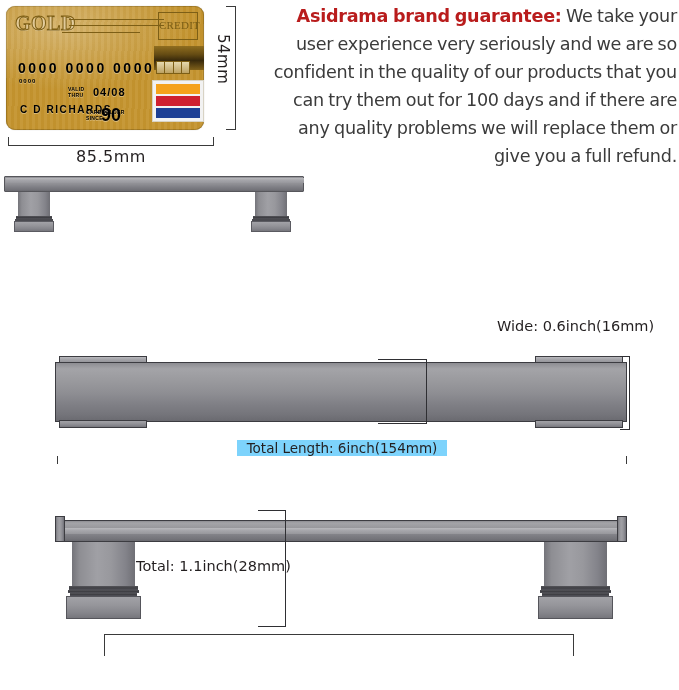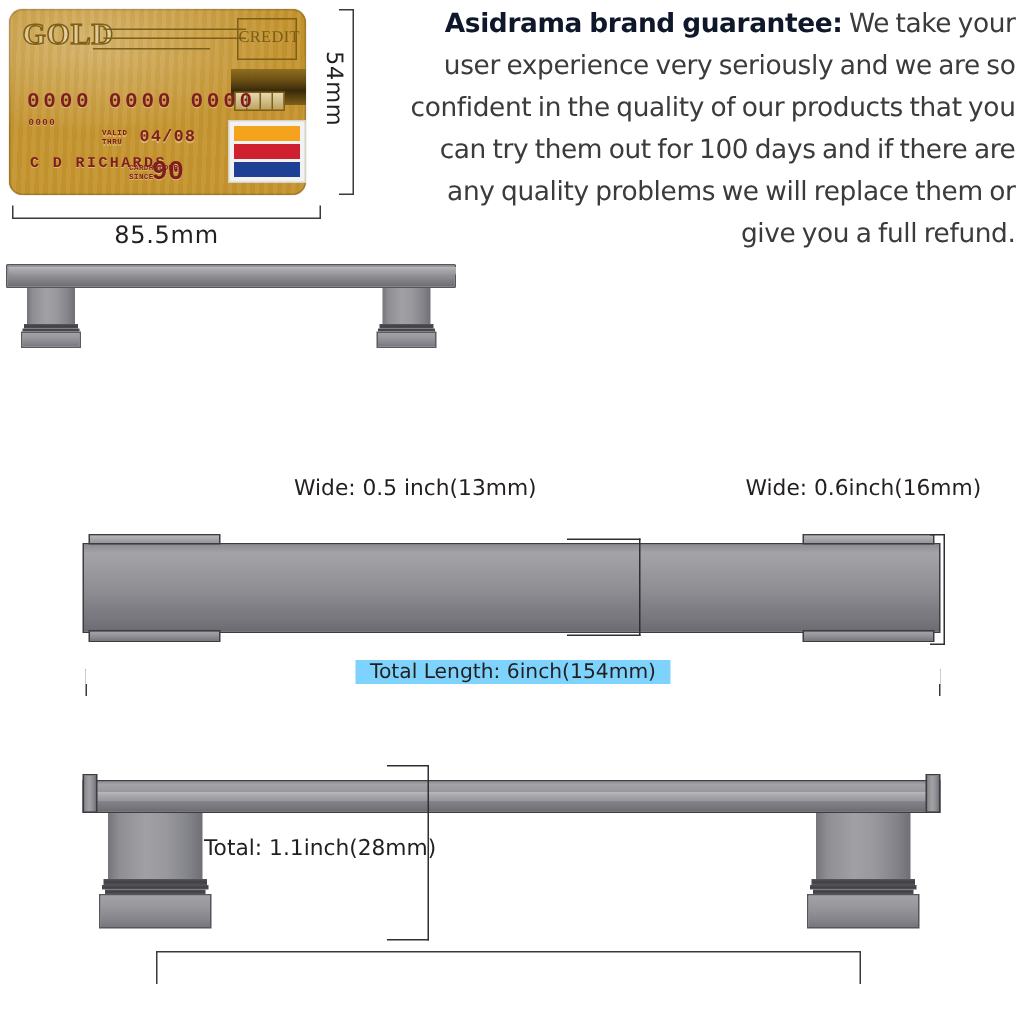"Asidrama brand guarantee:" #guarantee-brand { color: #0f172a -> #b91c1c }
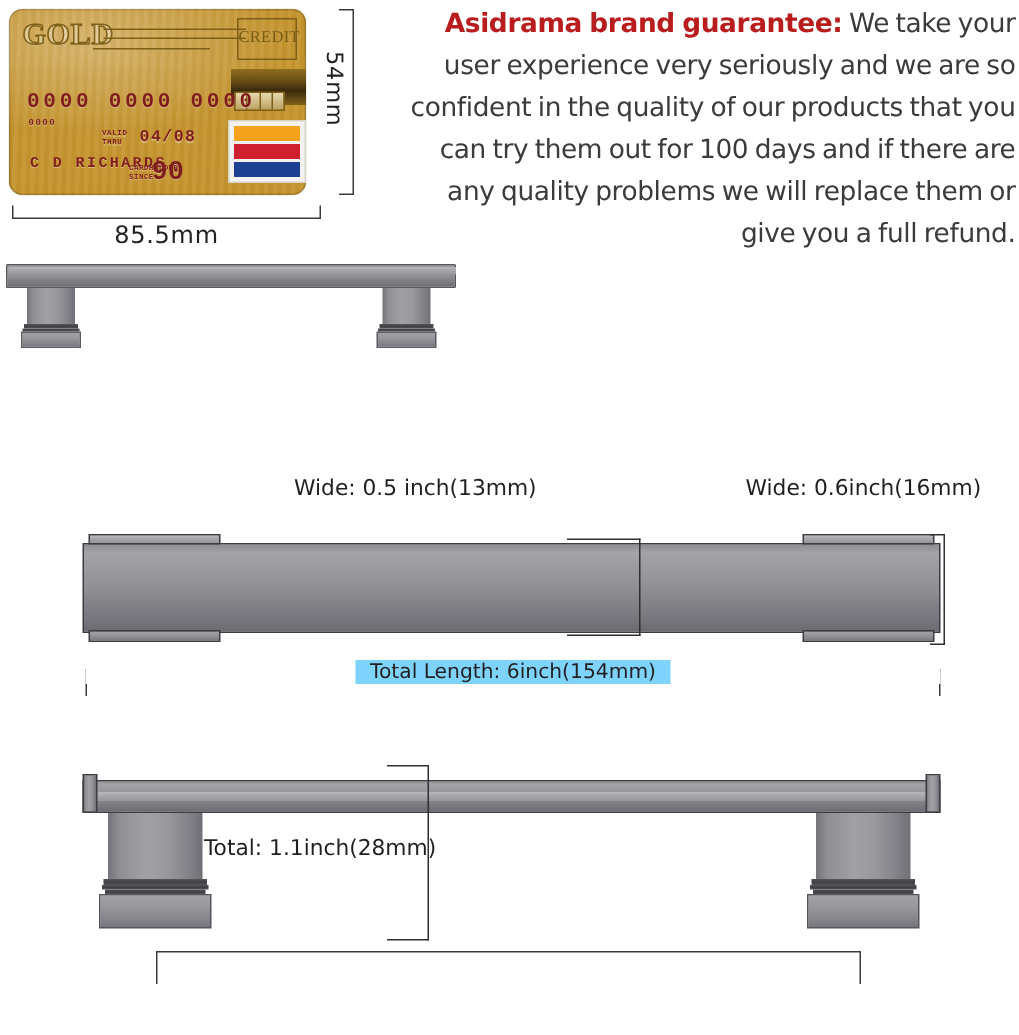"0000 0000 0000" .emb { color: #7f1d1d -> #000000; font-family: Liberation Mono, monospace -> Liberation Sans, sans-serif }
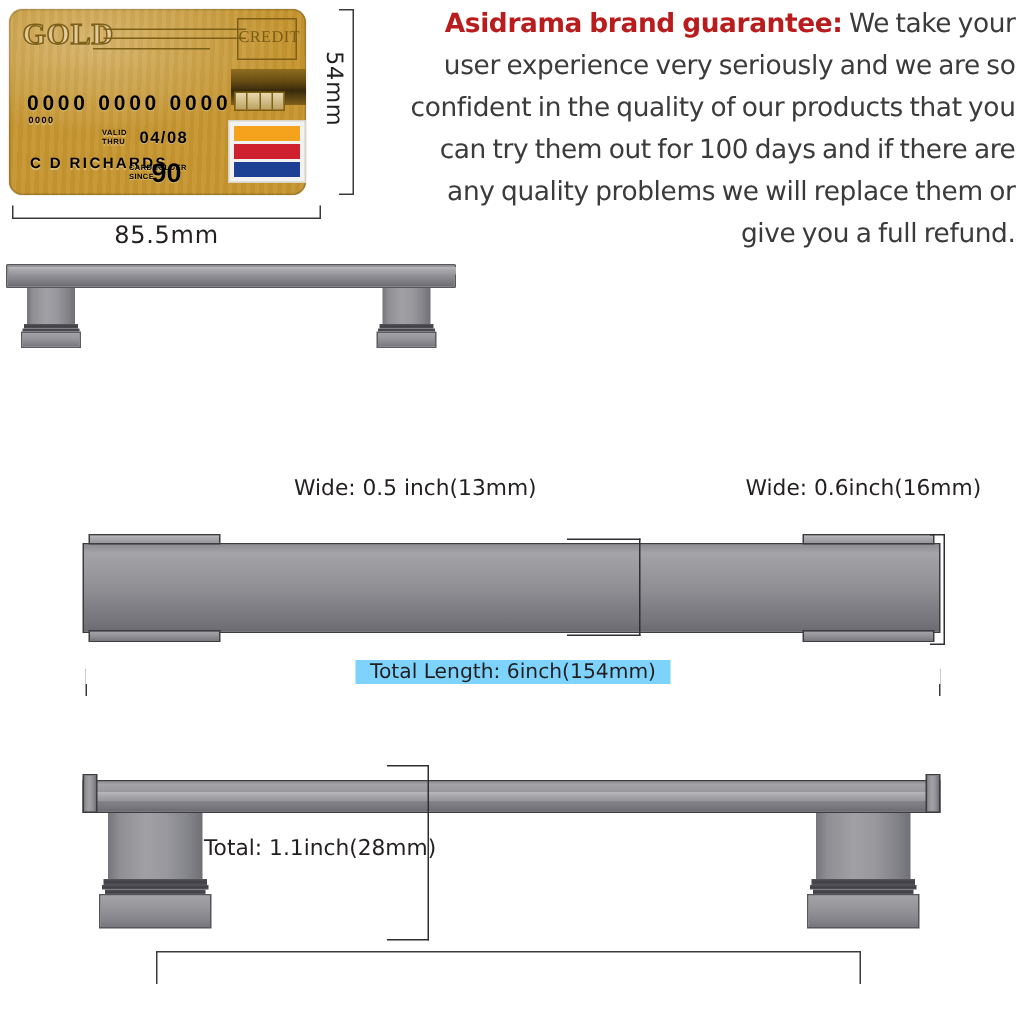"Wide: 0.5 inch(13mm)" div { html: <div>Wide: 0.5 inch(13mm)</div> -> none }
